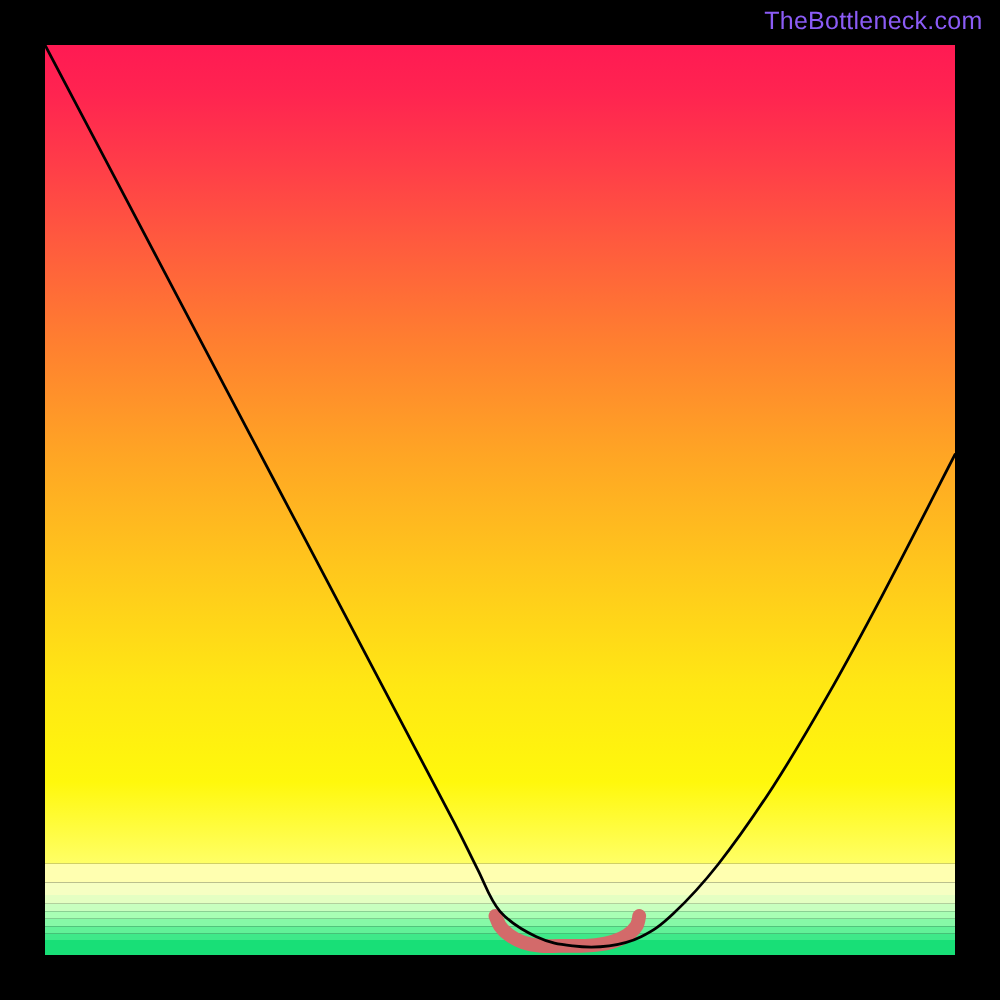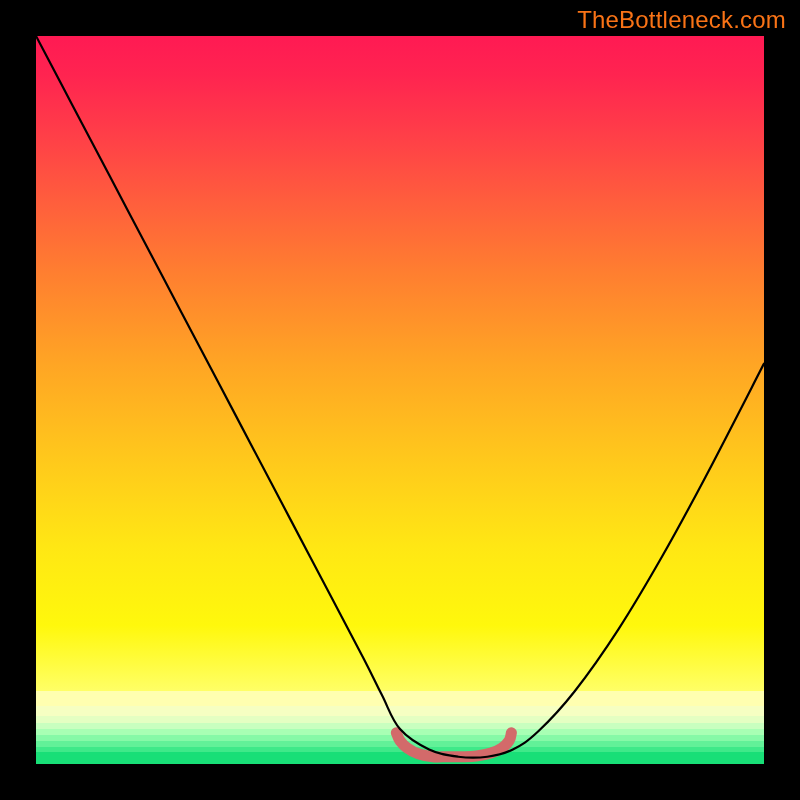"TheBottleneck.com" .watermark { color: #f97316 -> #8b5cf6; font-size: 24px -> 20px }
